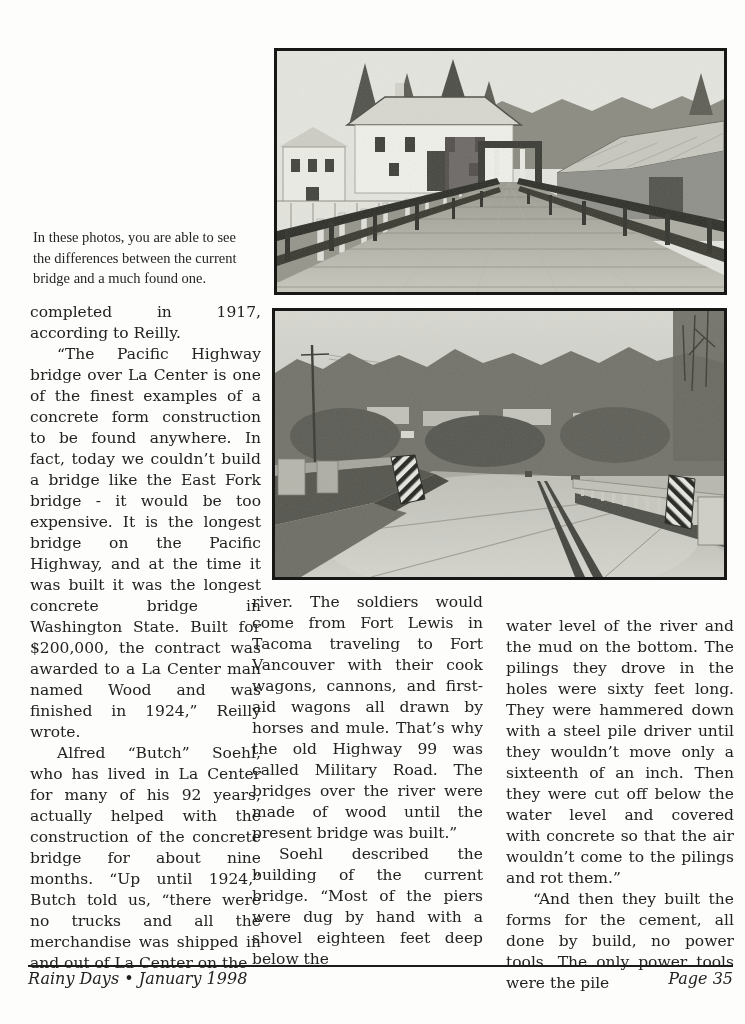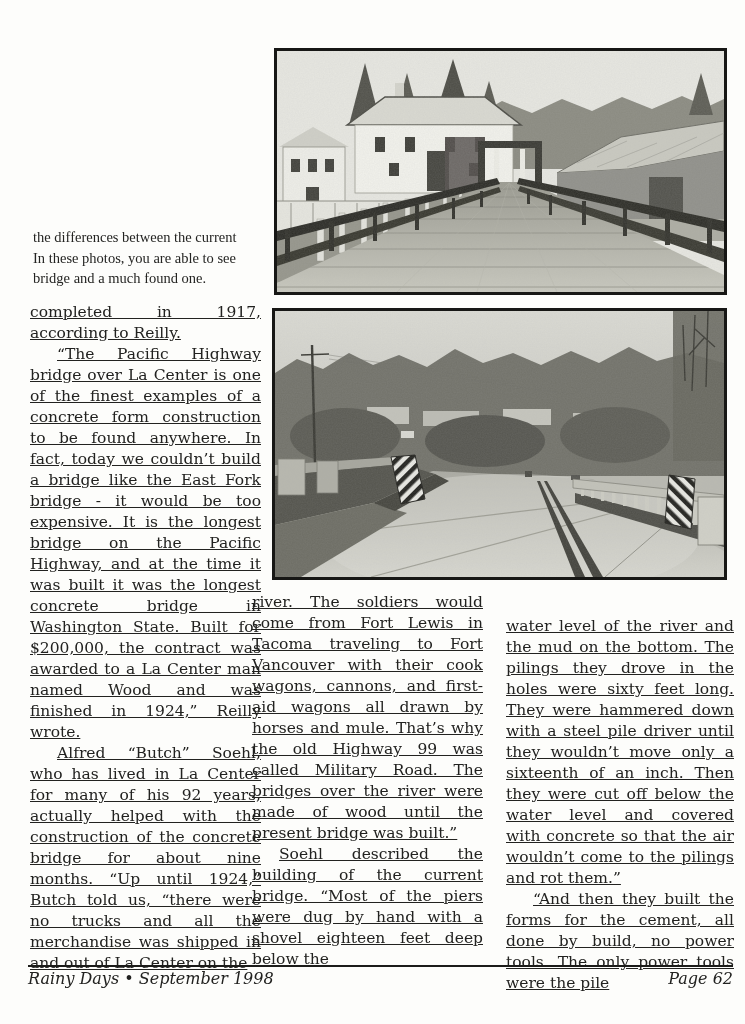"the differences between the current" div { order: before "In these photos, you are" -> after "In these photos, you are" }
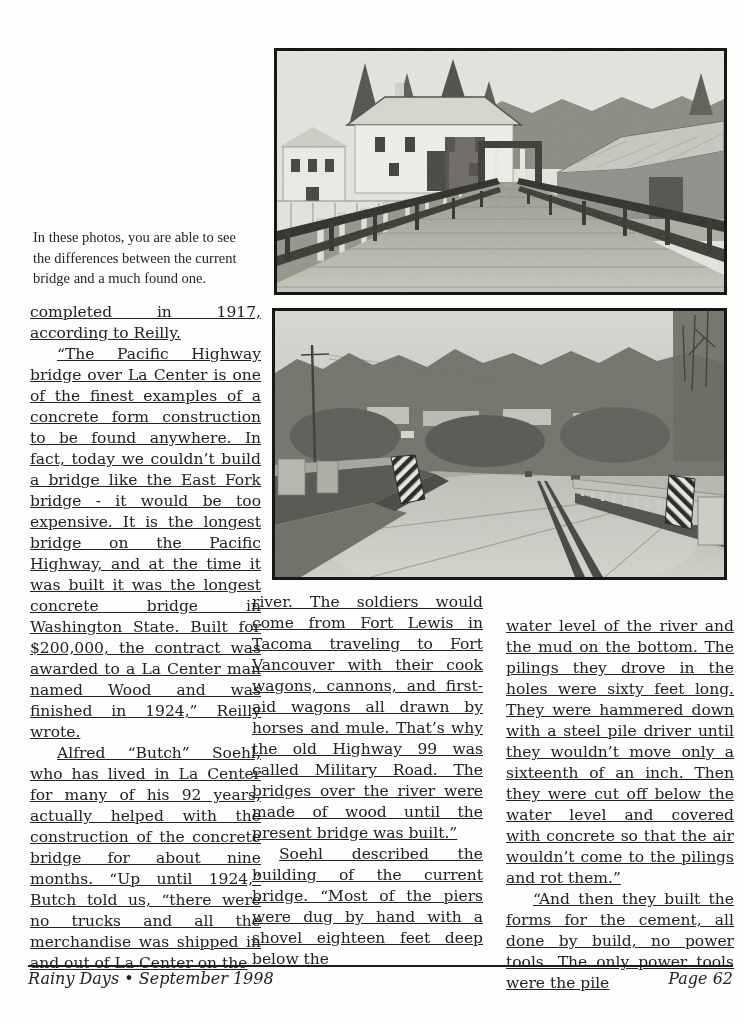"completed in 1917, according to" .col p { text-decoration: underline -> none }
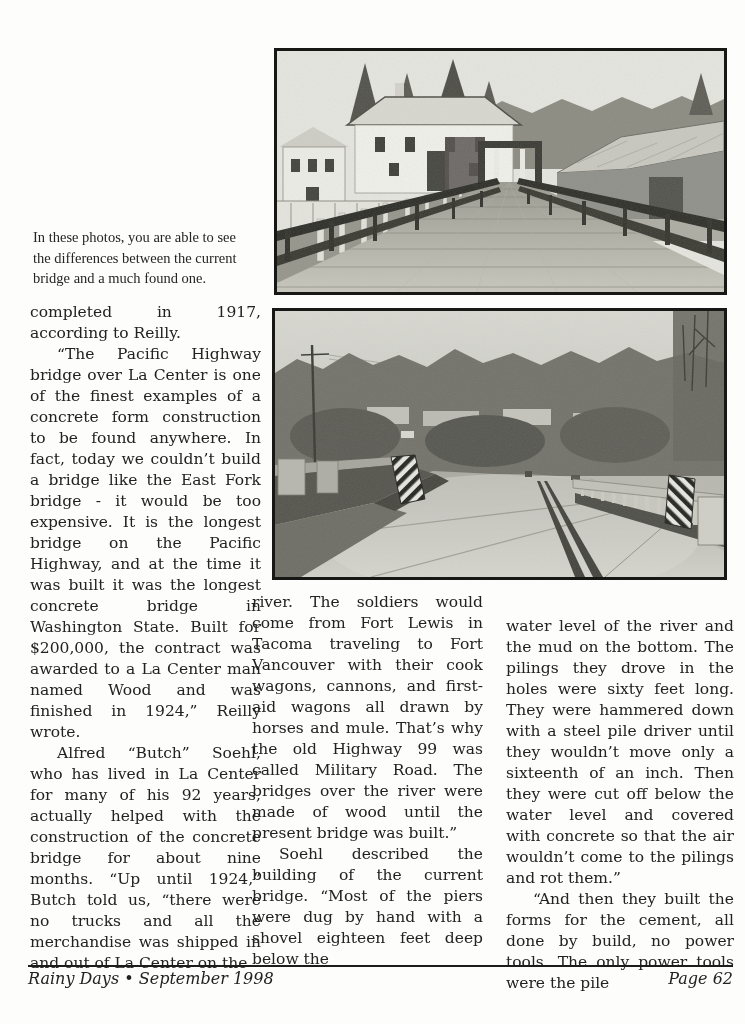"Rainy Days • September 1998" span { text: September -> January }
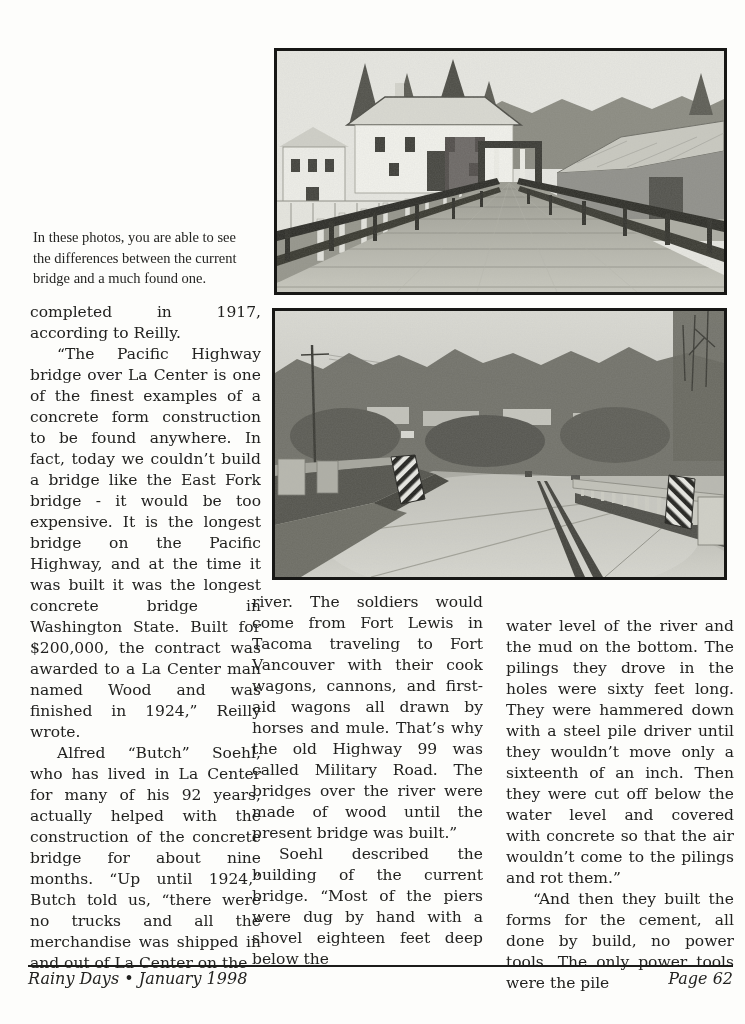"Page 62" span { text: 62 -> 35 }
